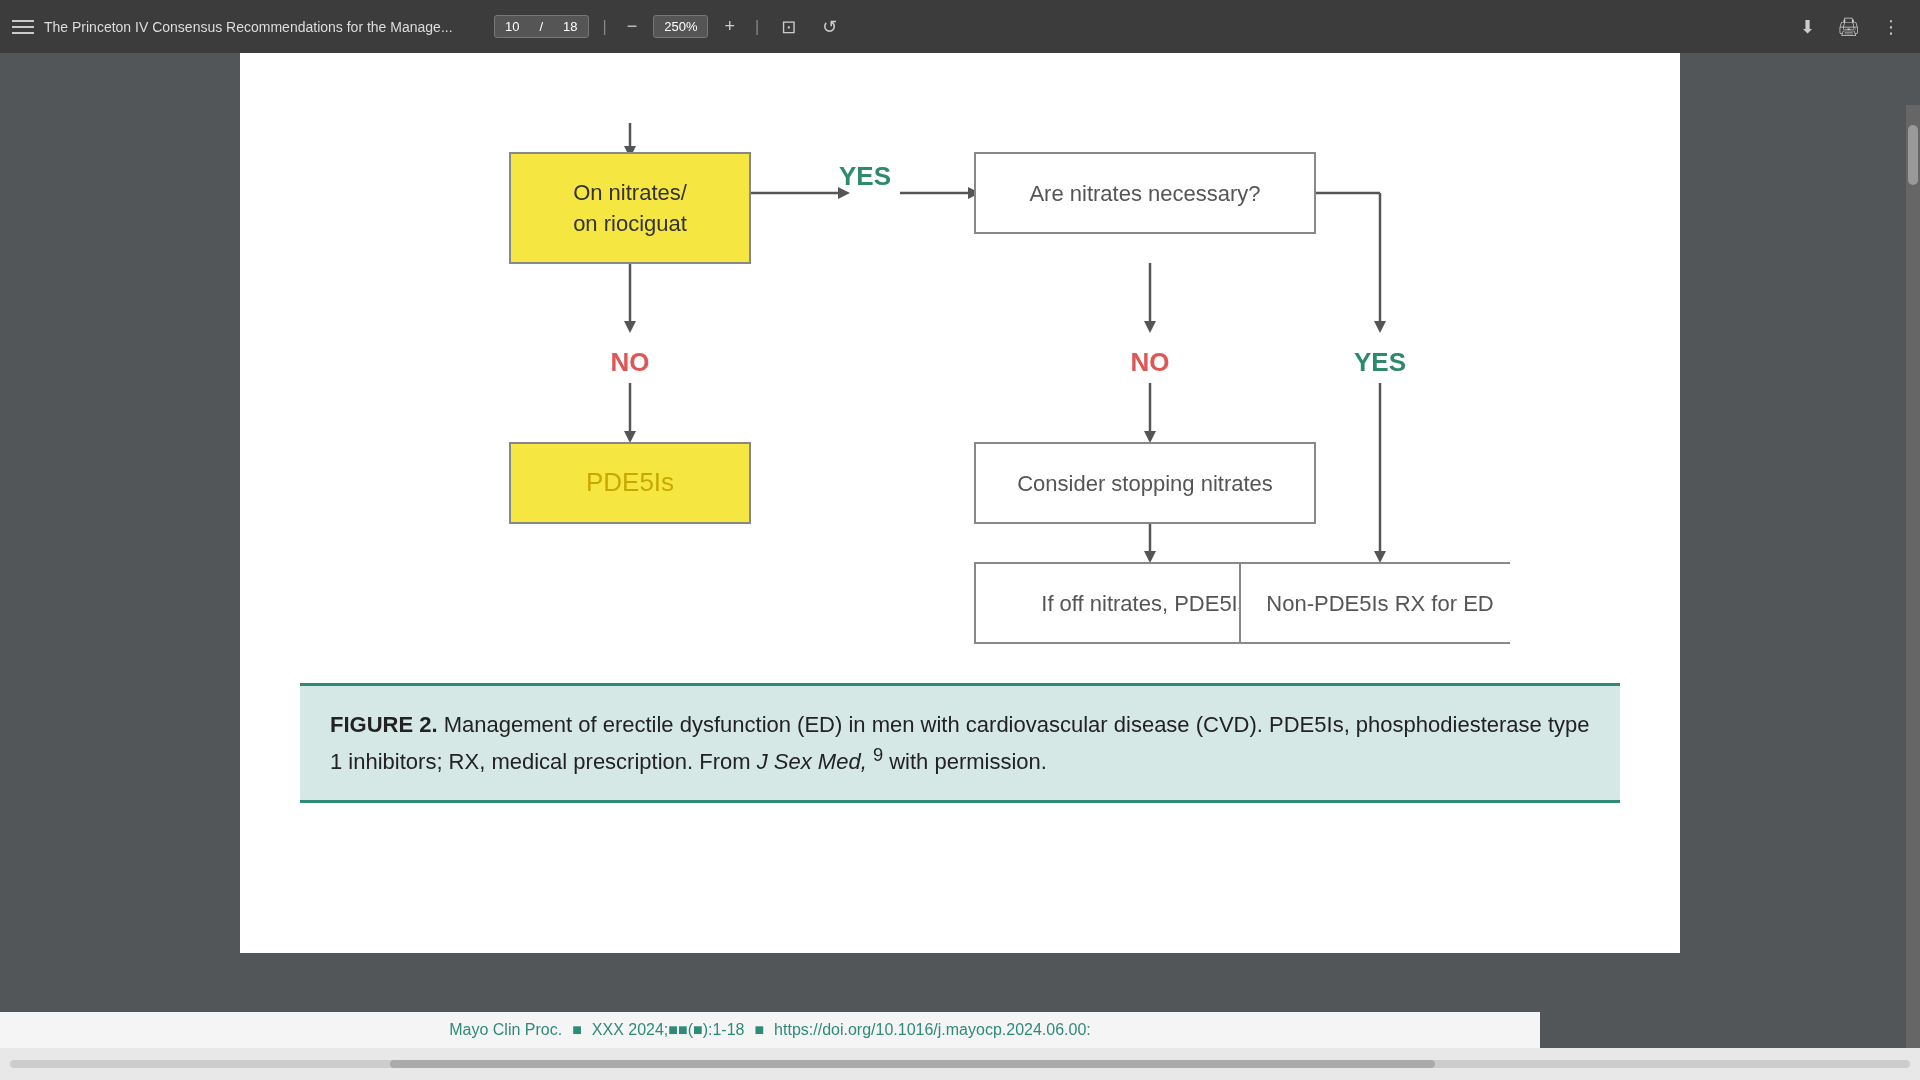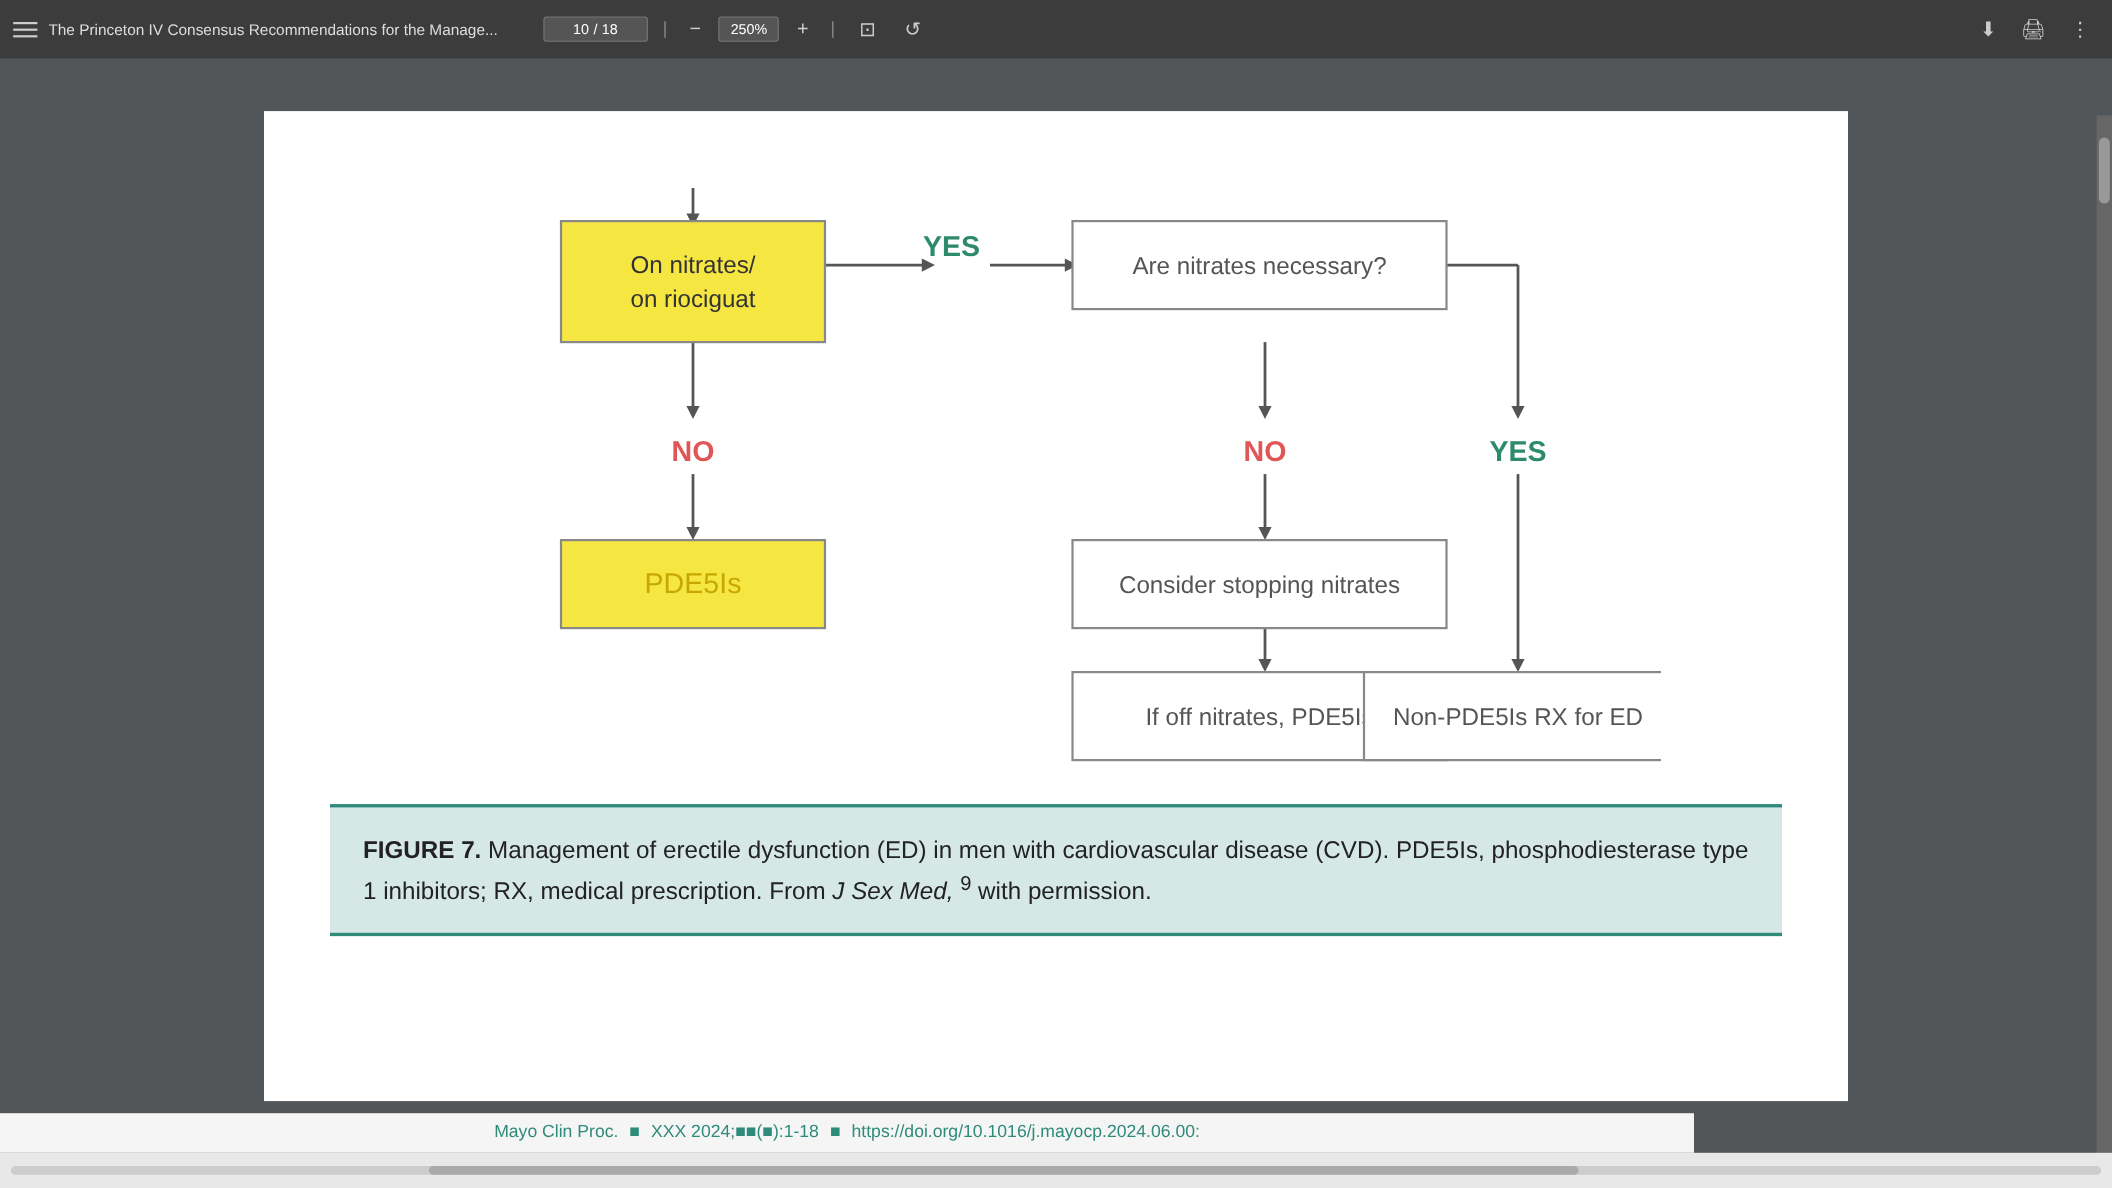"10" .toolbar-pagination { gap: 4px -> 20px; padding: 3px 26px -> 3px 10px }
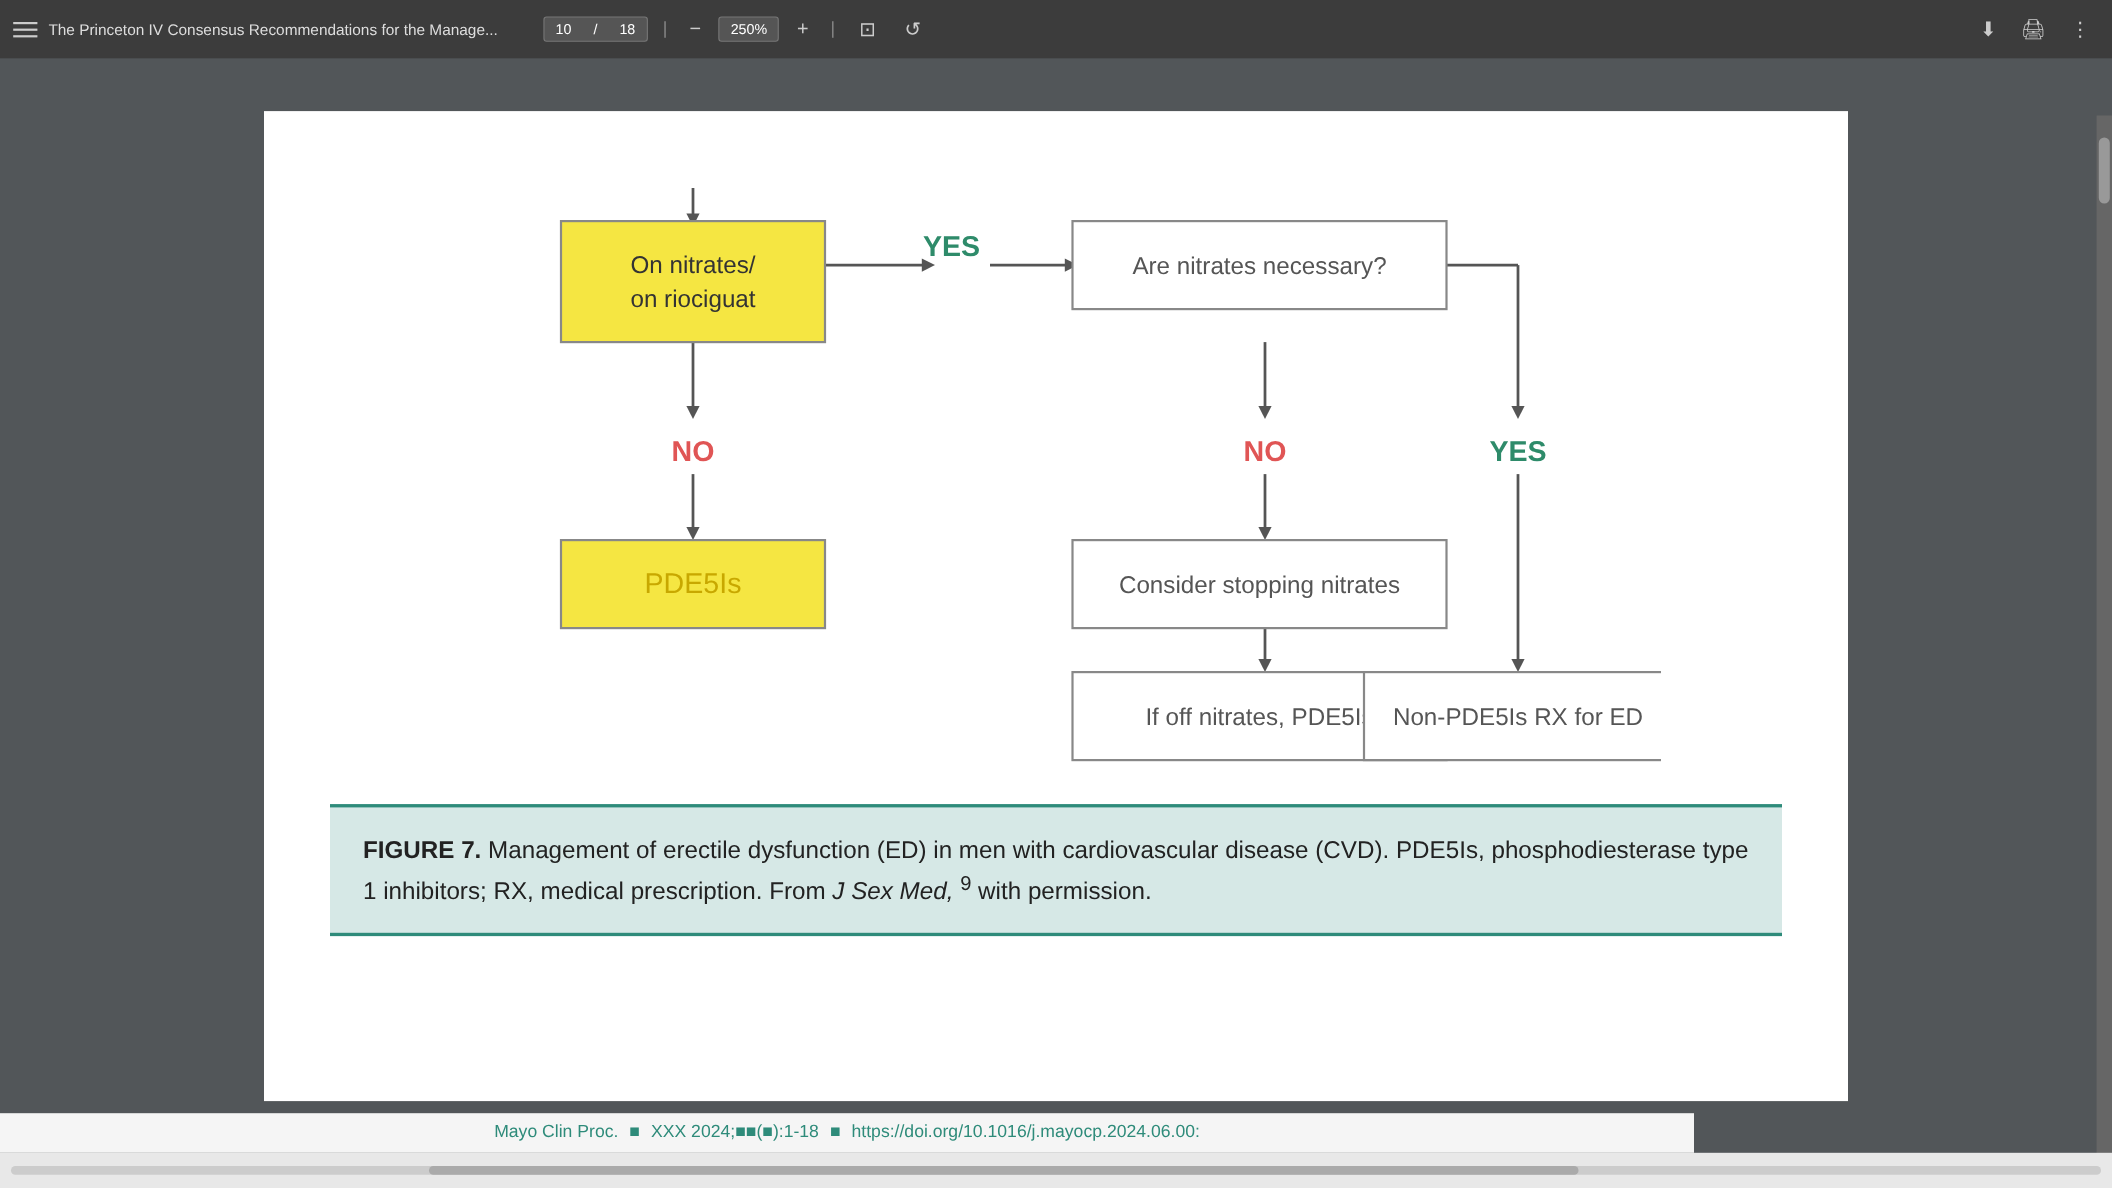"On nitrates/" .pdf-area { align-items: center -> flex-start }
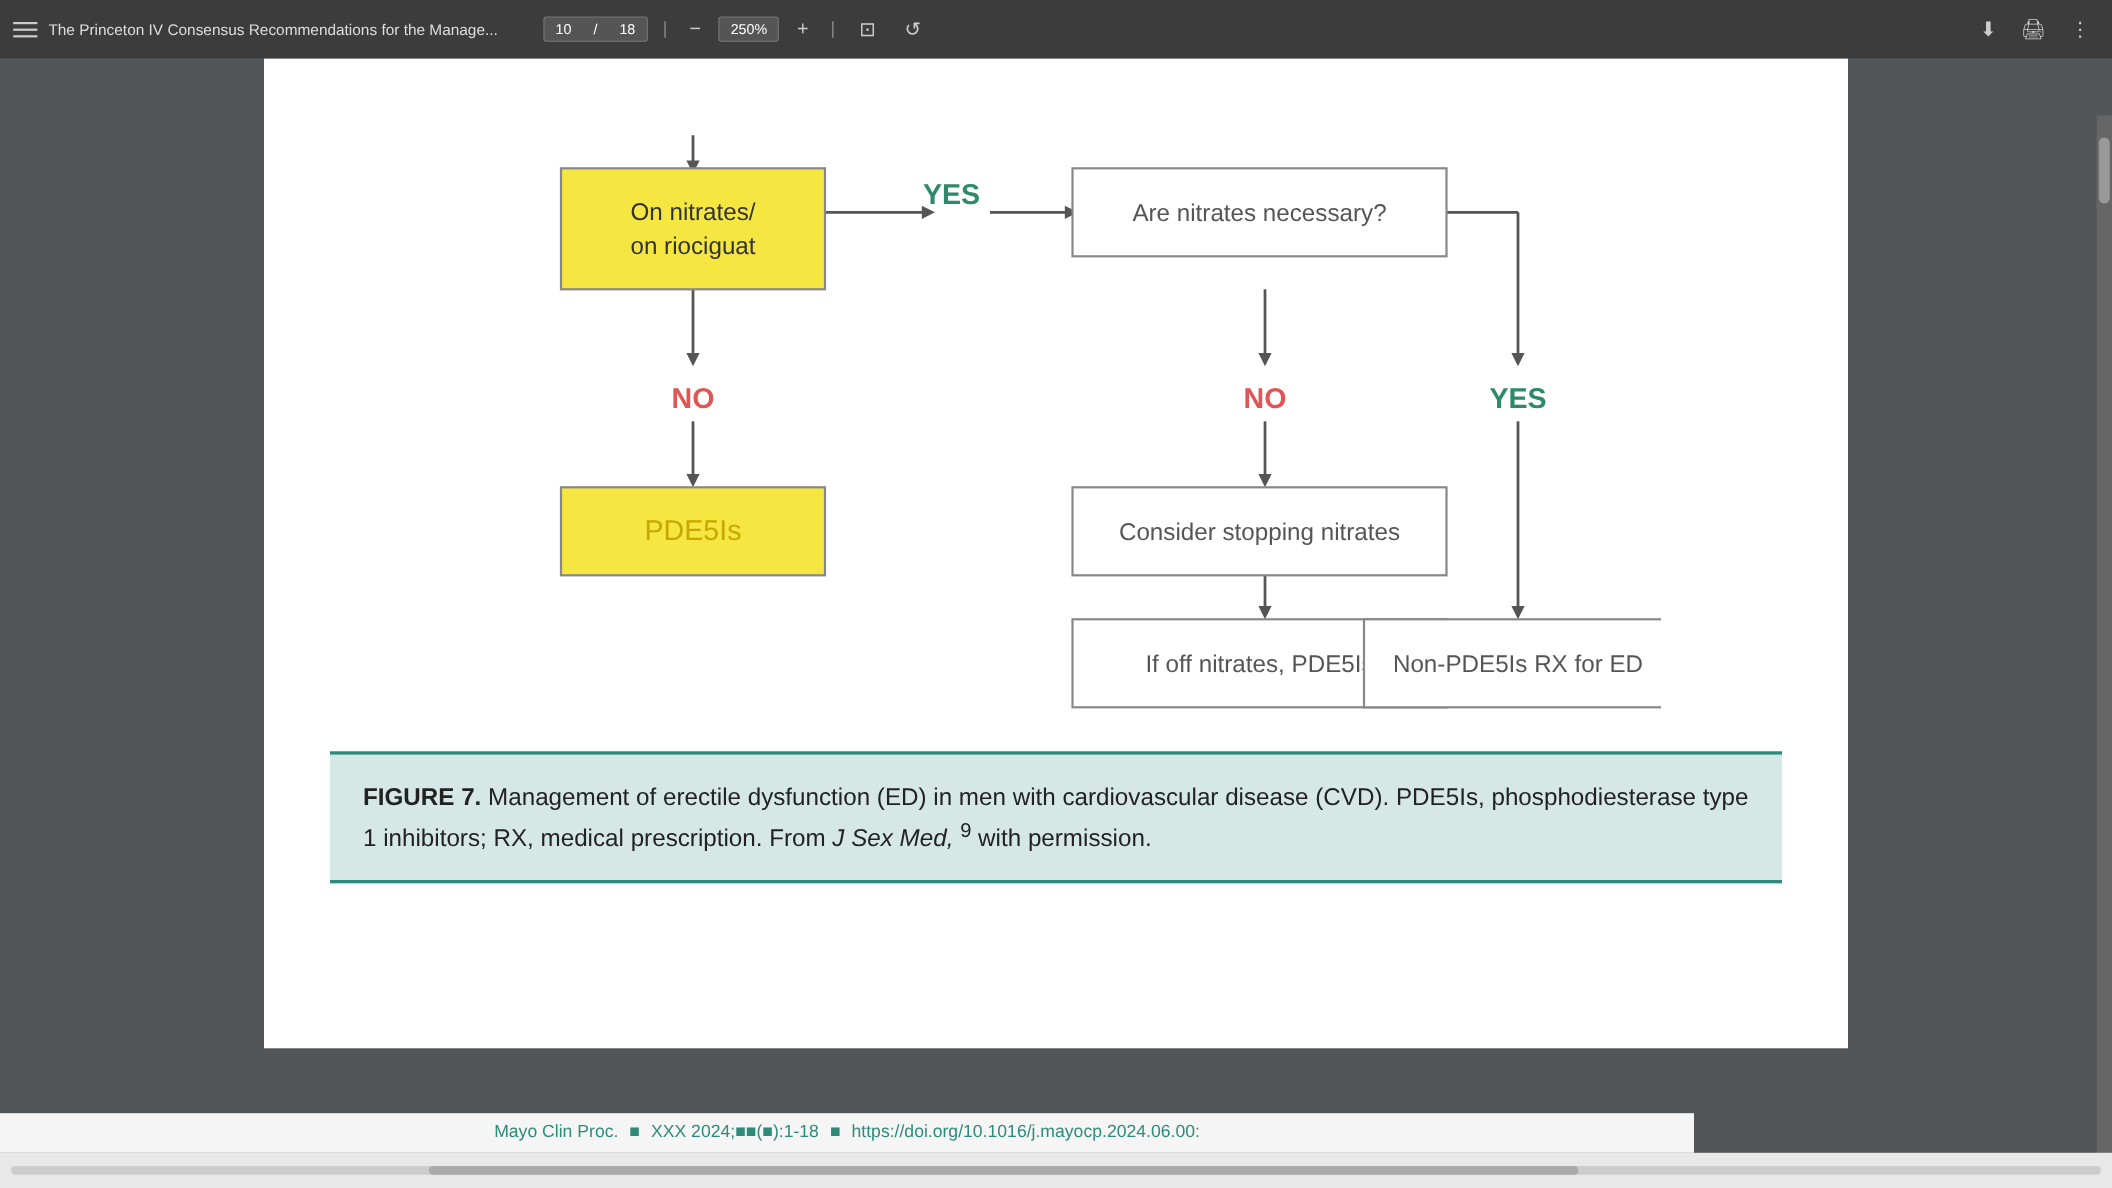"FIGURE 7." span.bold { text: 7 -> 2 }
